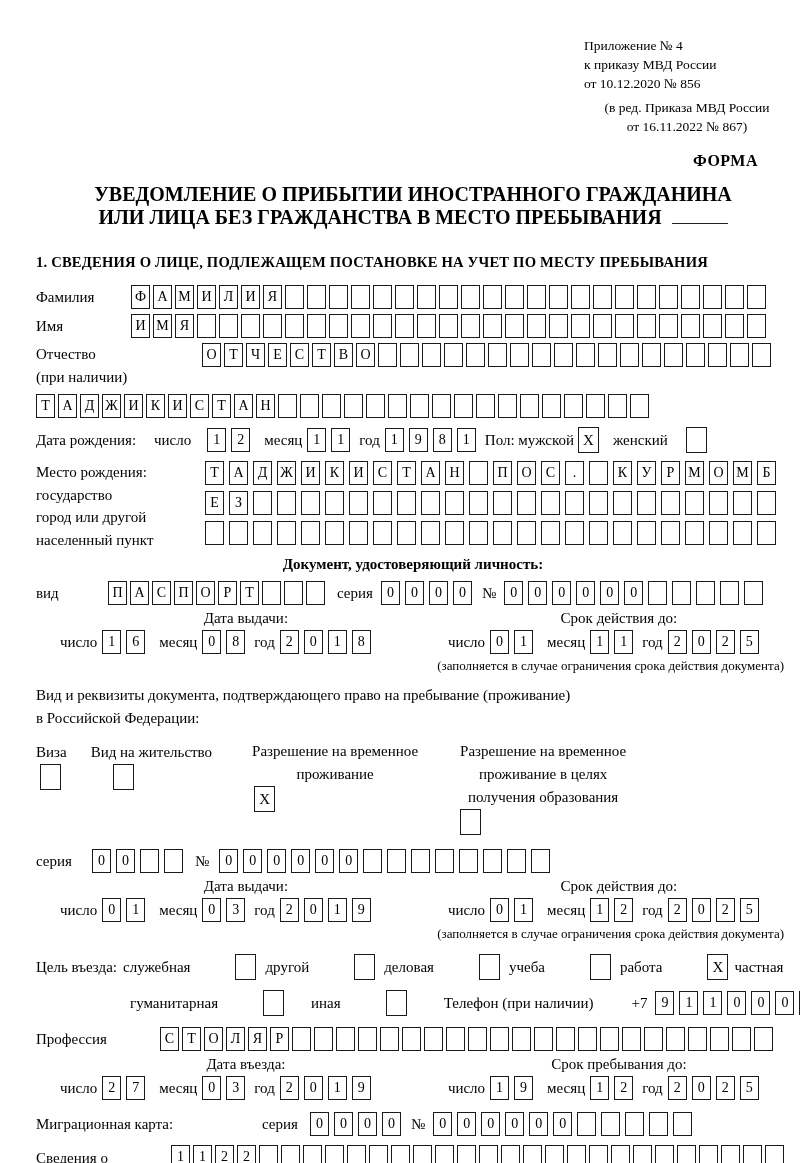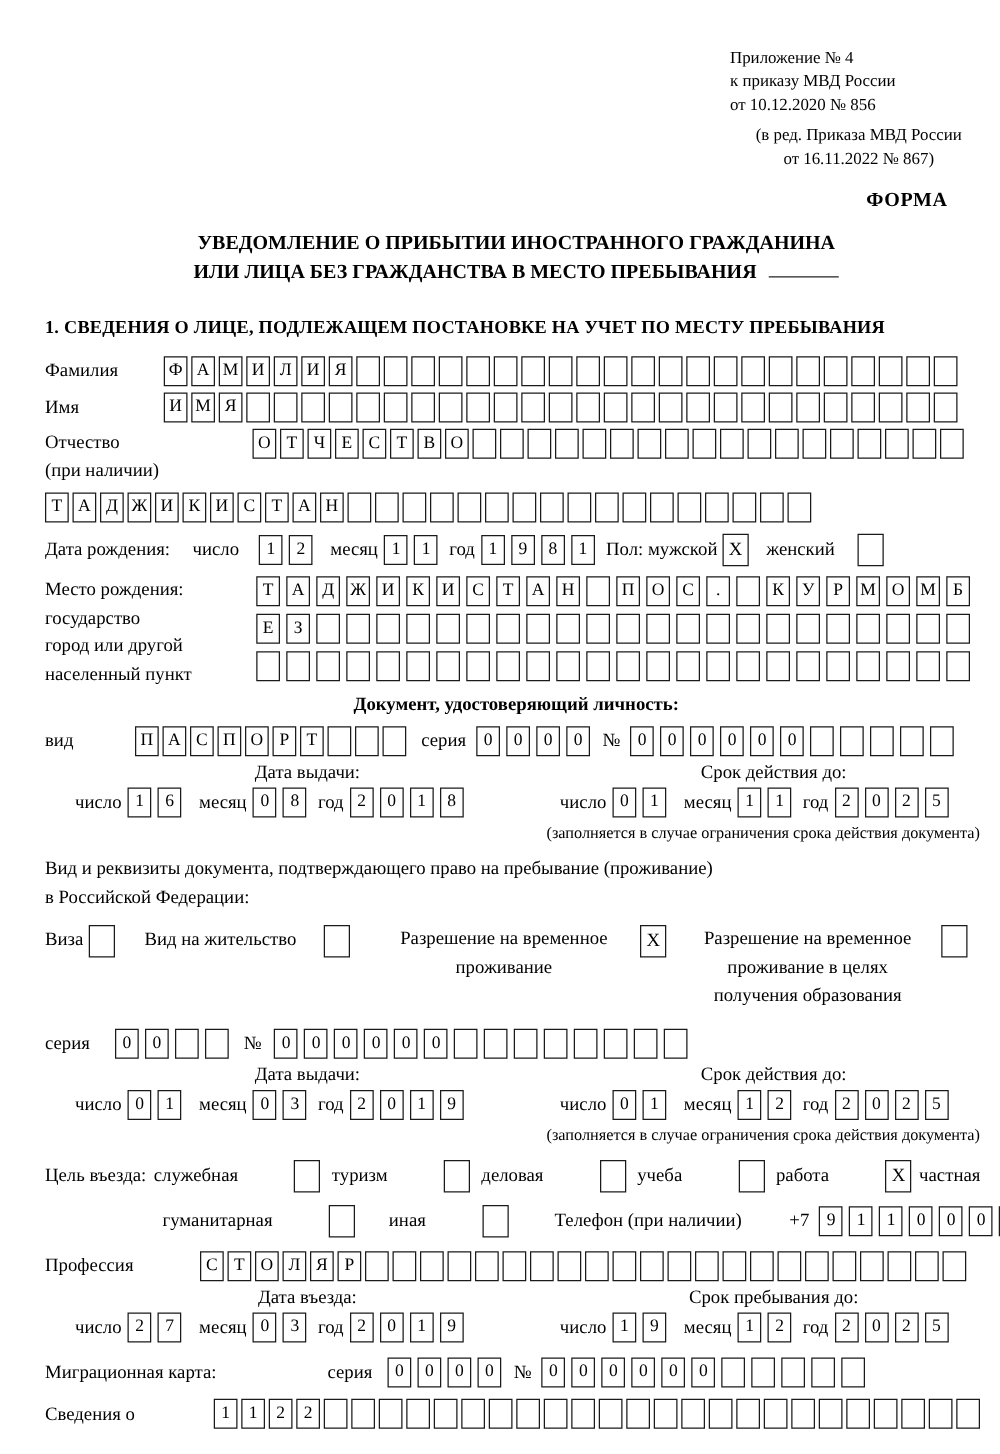"УВЕДОМЛЕНИЕ О ПРИБЫТИИ ИНОСТРАННОГО" .title { font-size: 16px -> 20px }
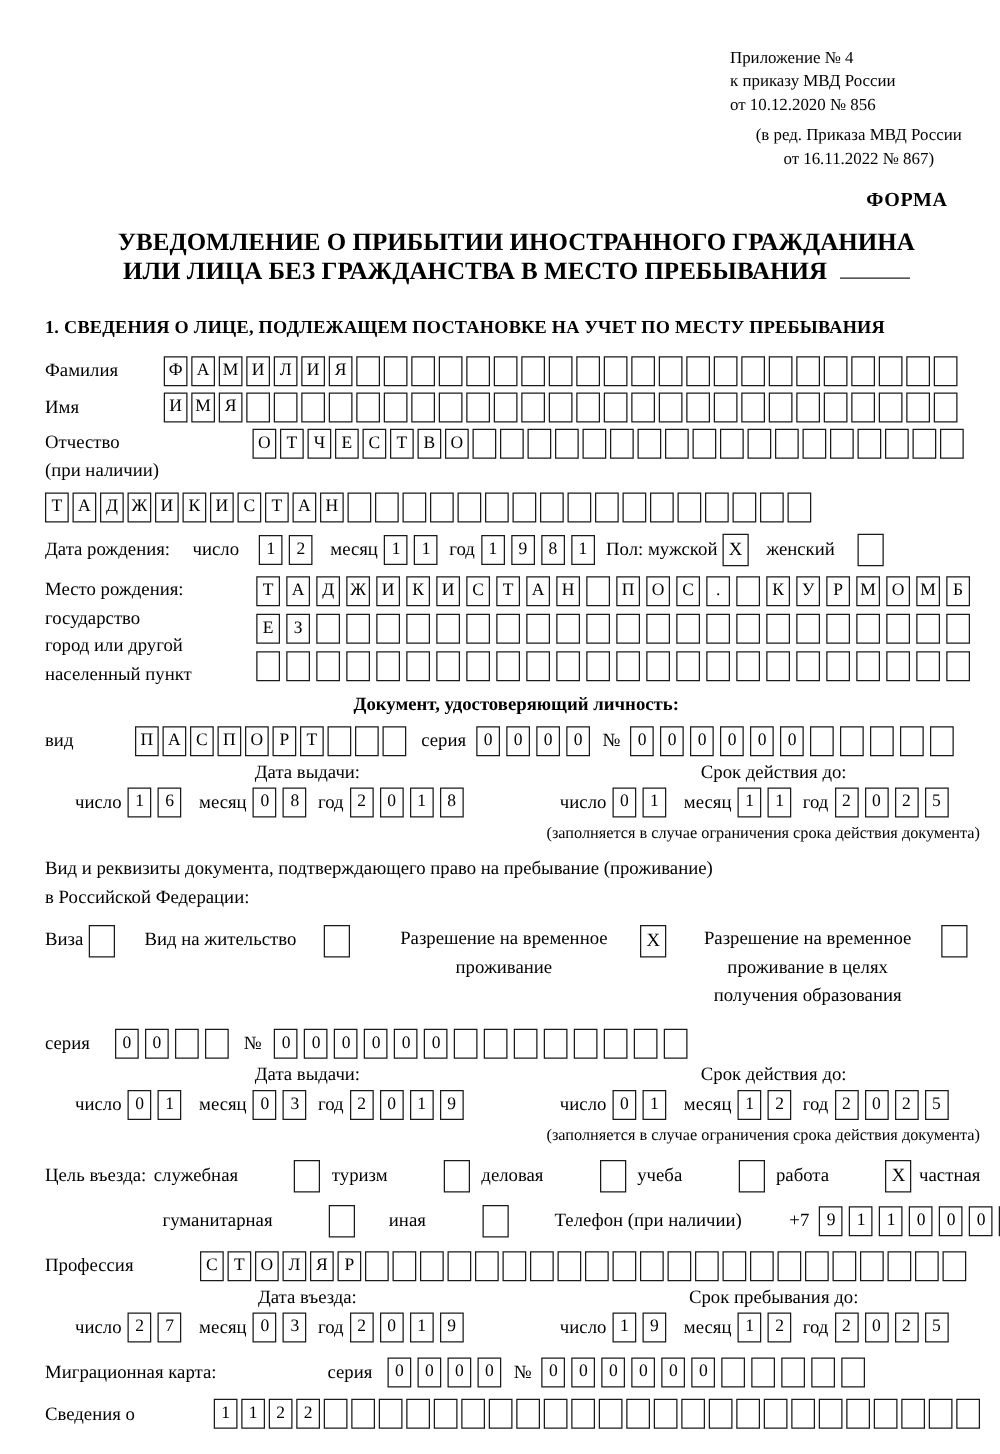"Виза" .opt { flex-direction: none -> column }
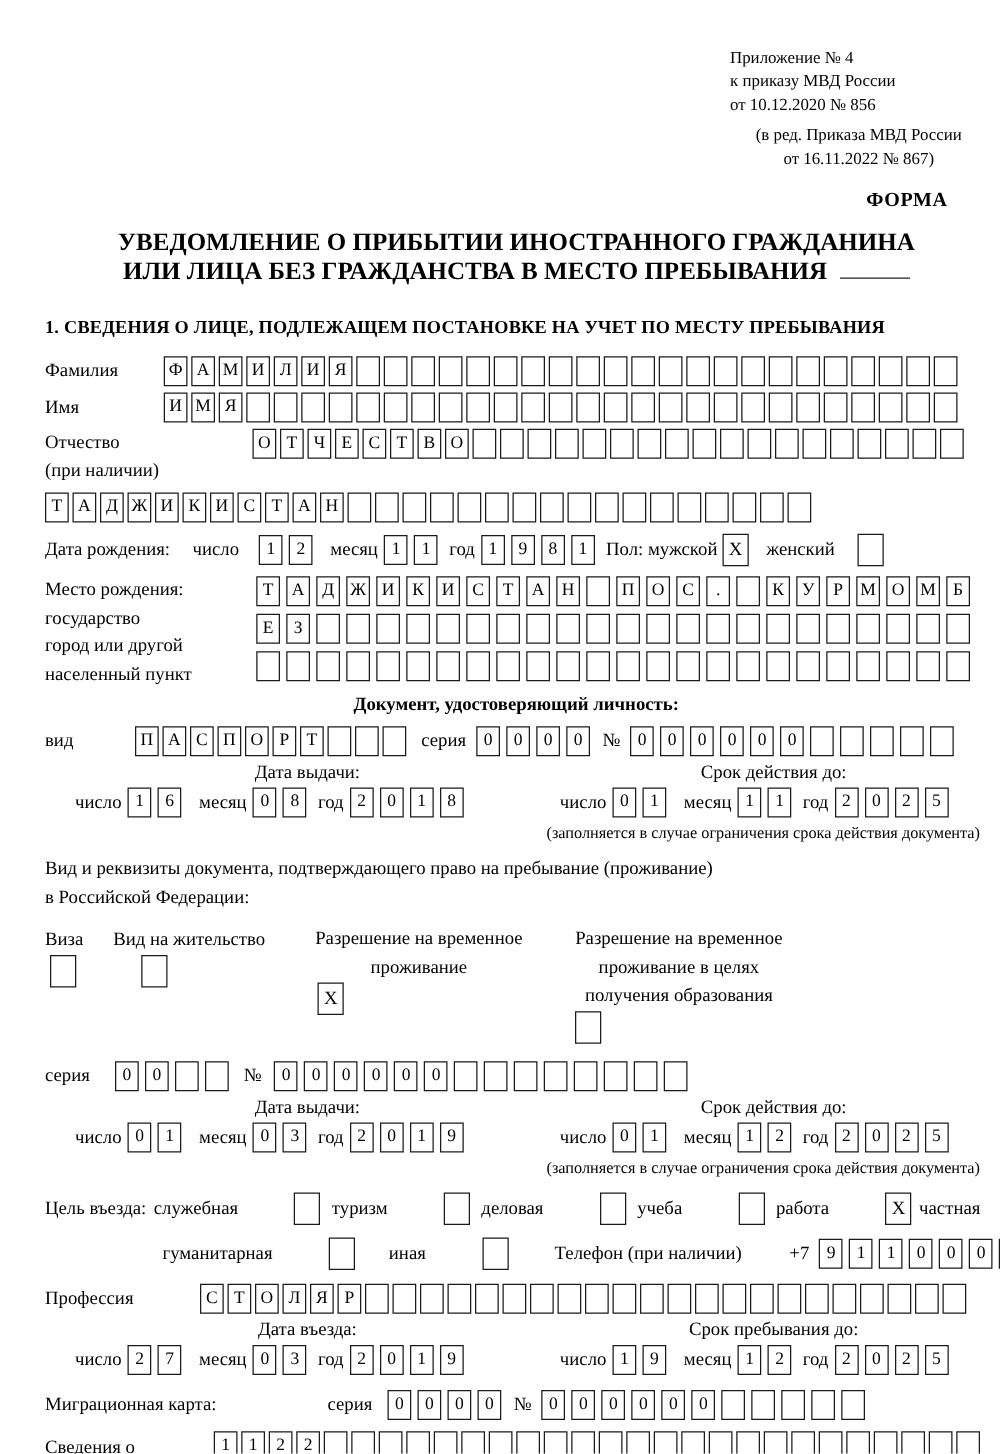"туризм" span.olbl { text: туризм -> другой }
